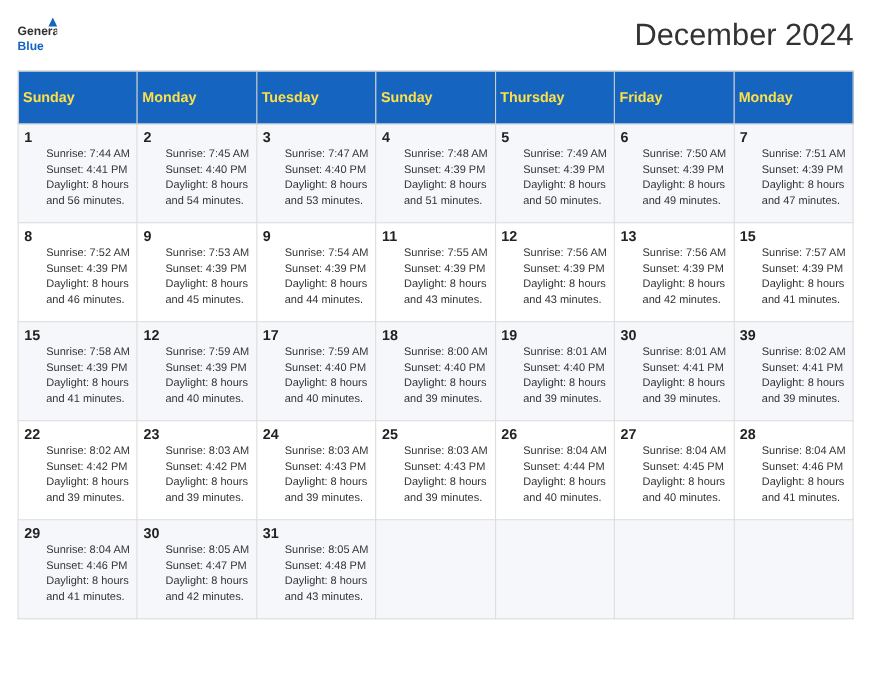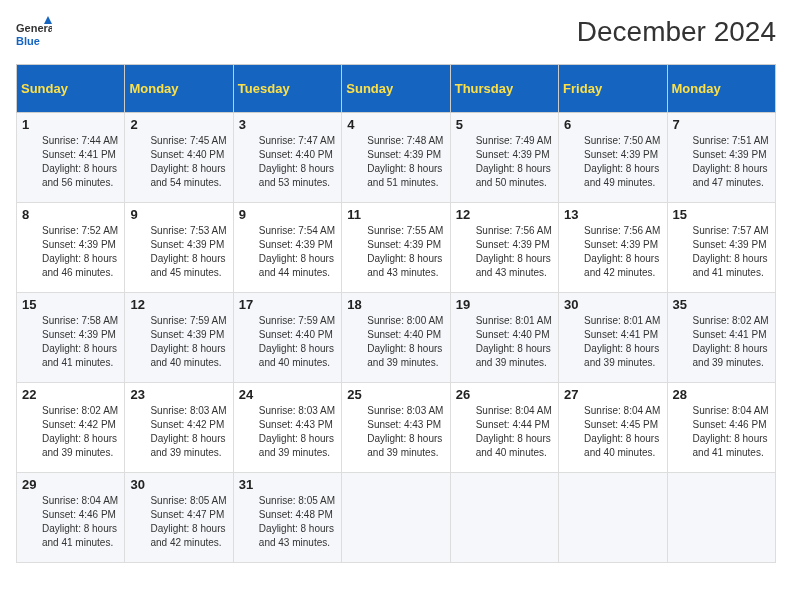"35" span.day-num { text: 35 -> 39 }
